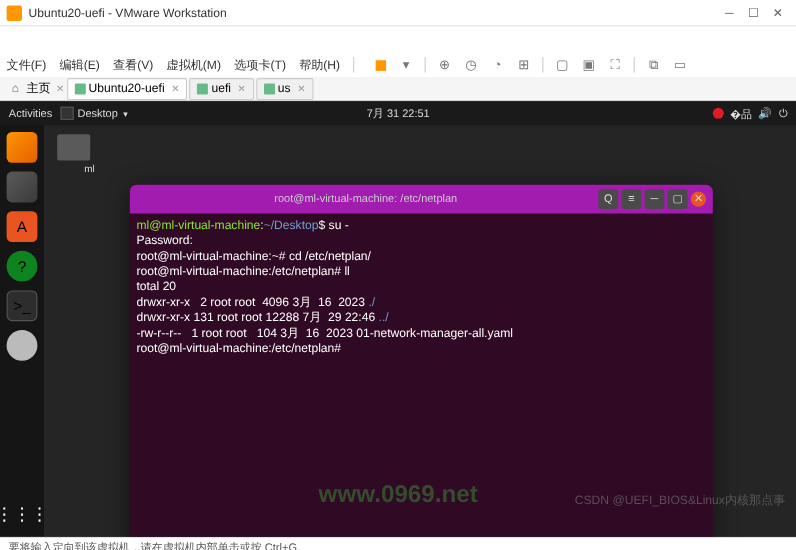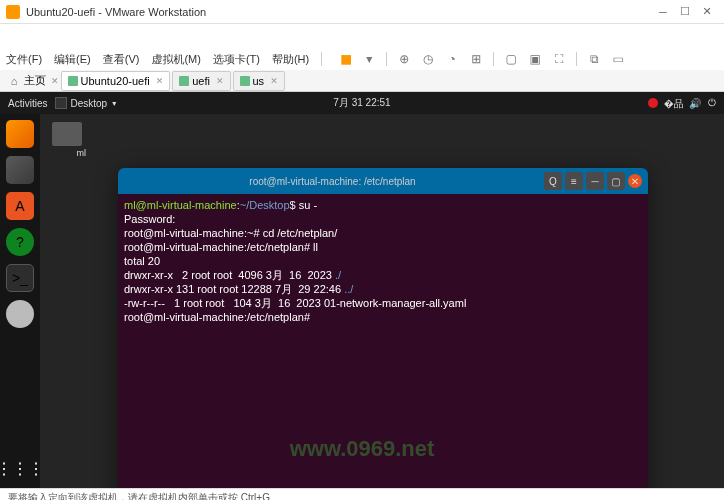"root@ml-virtual-machine: /etc/netplan" .termwin .thead { background: #0369a1 -> #a21caf }
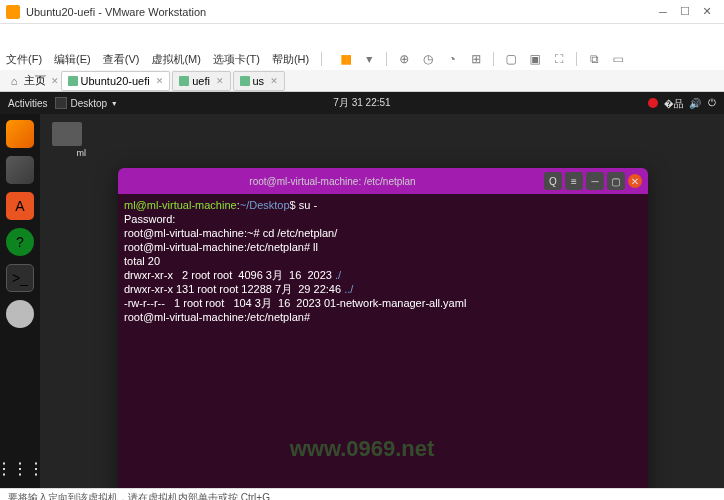"CSDN @UEFI_BIOS&Linux内核那点事" div.watermark2 { html: none -> <div>CSDN @UEFI_BIOS&amp;Linux内核那点事</div> }
